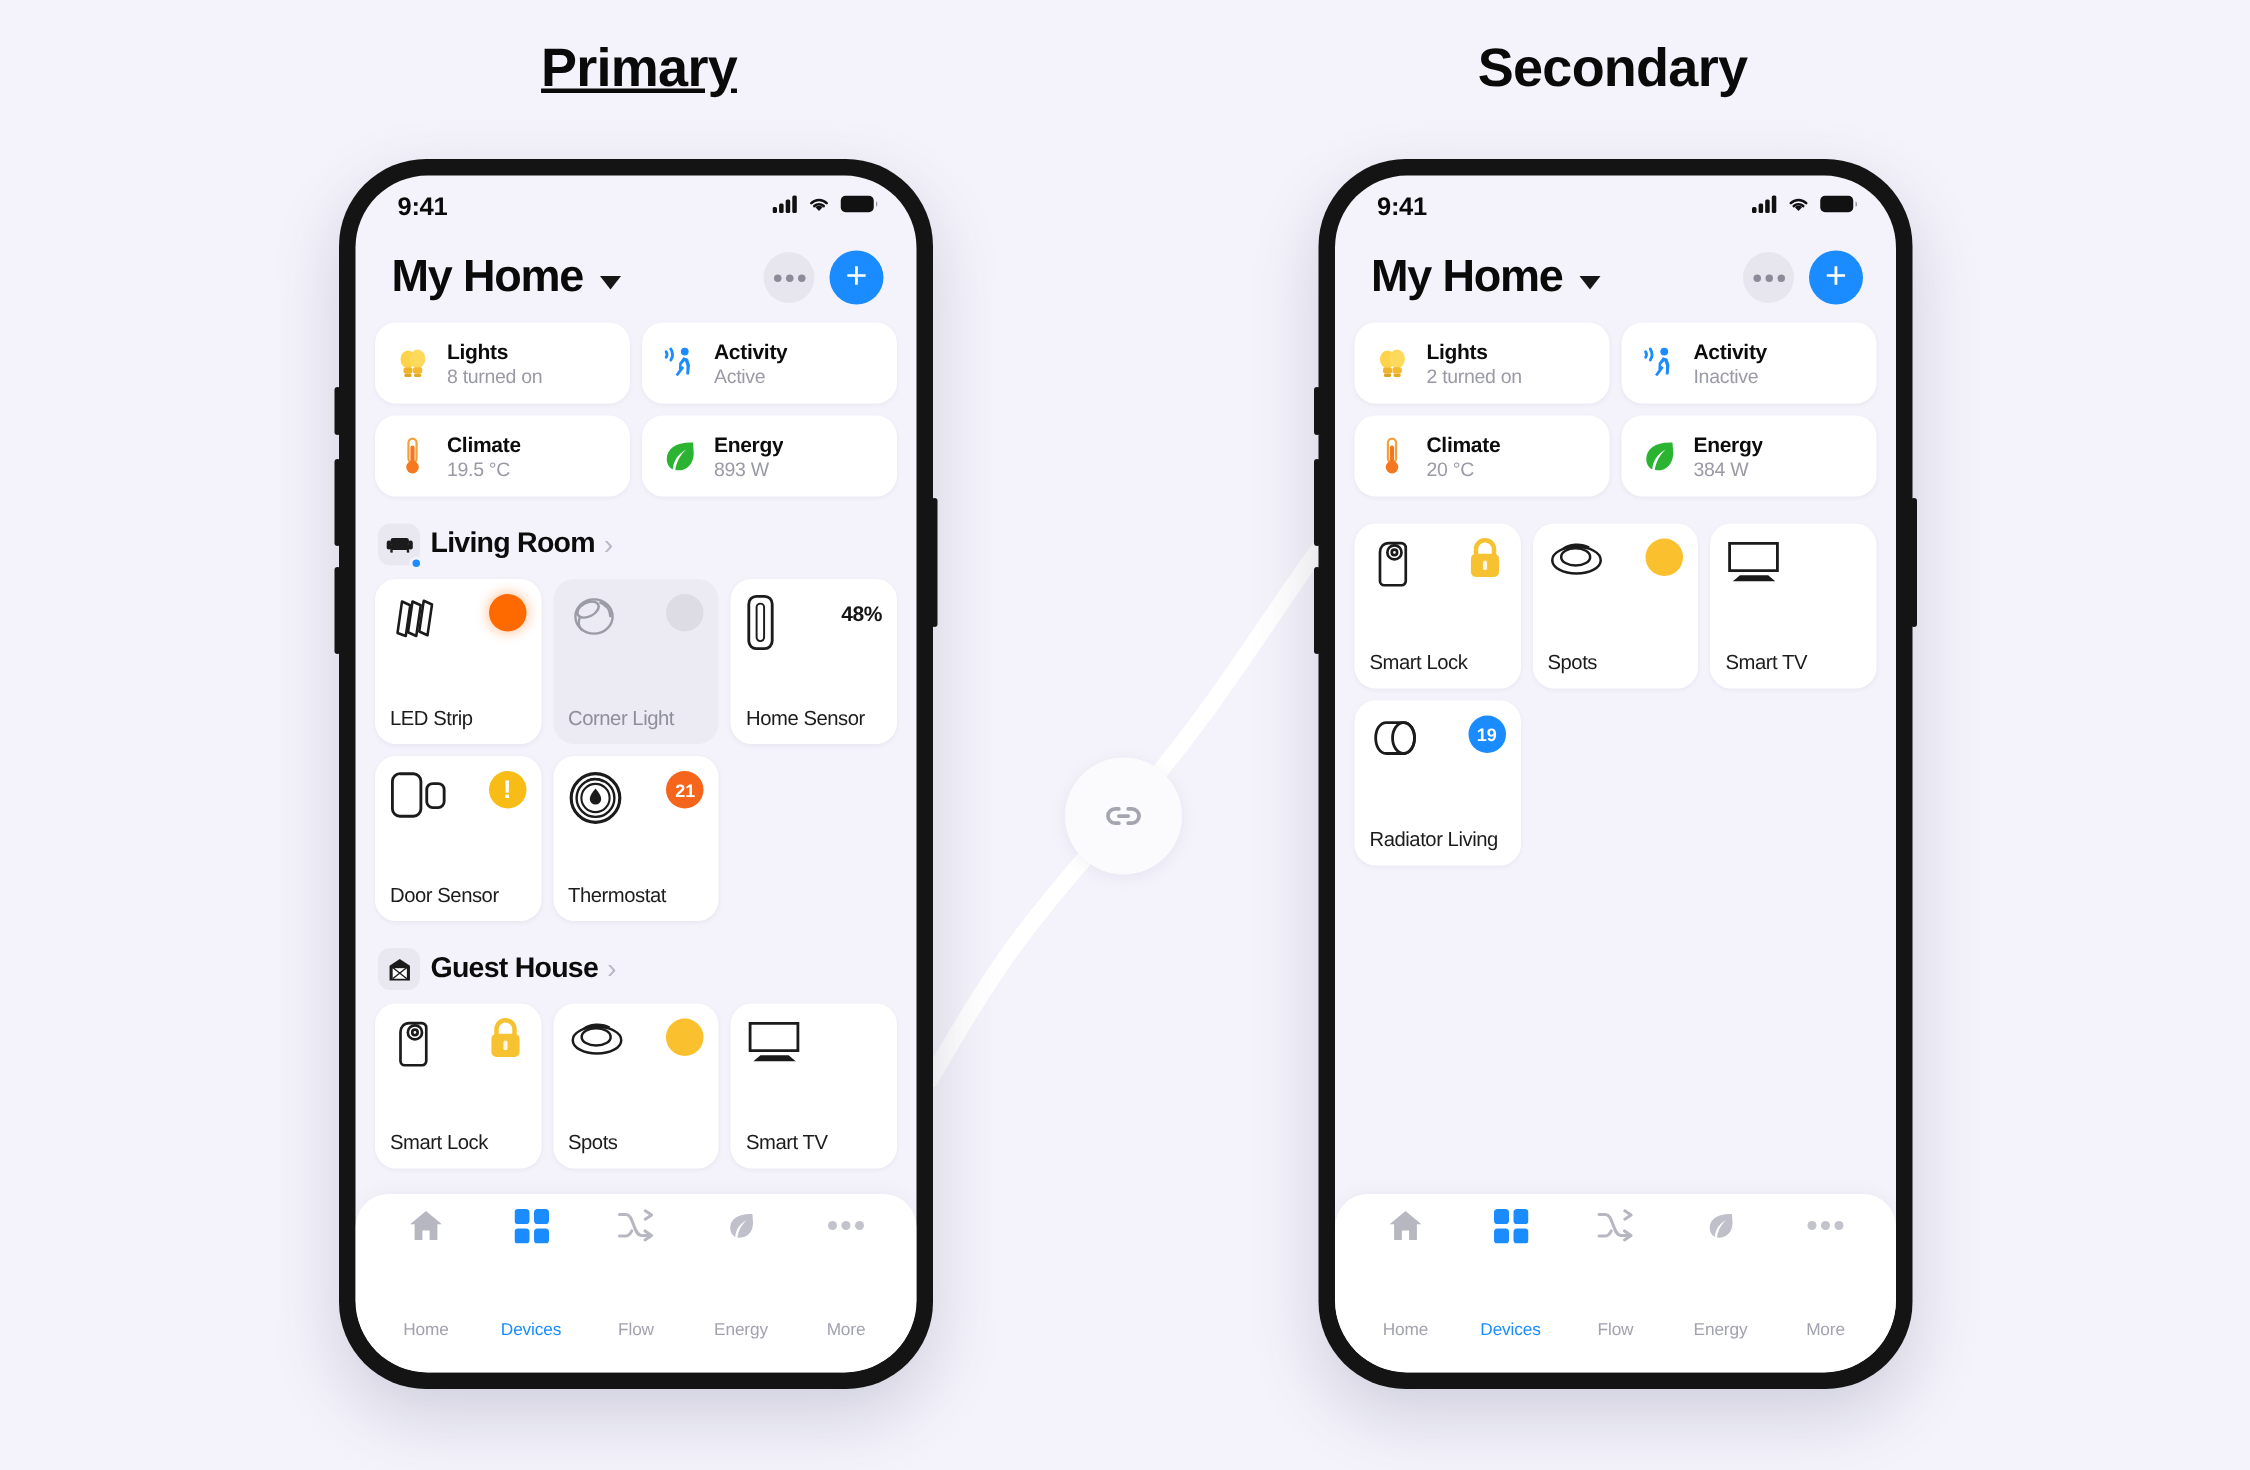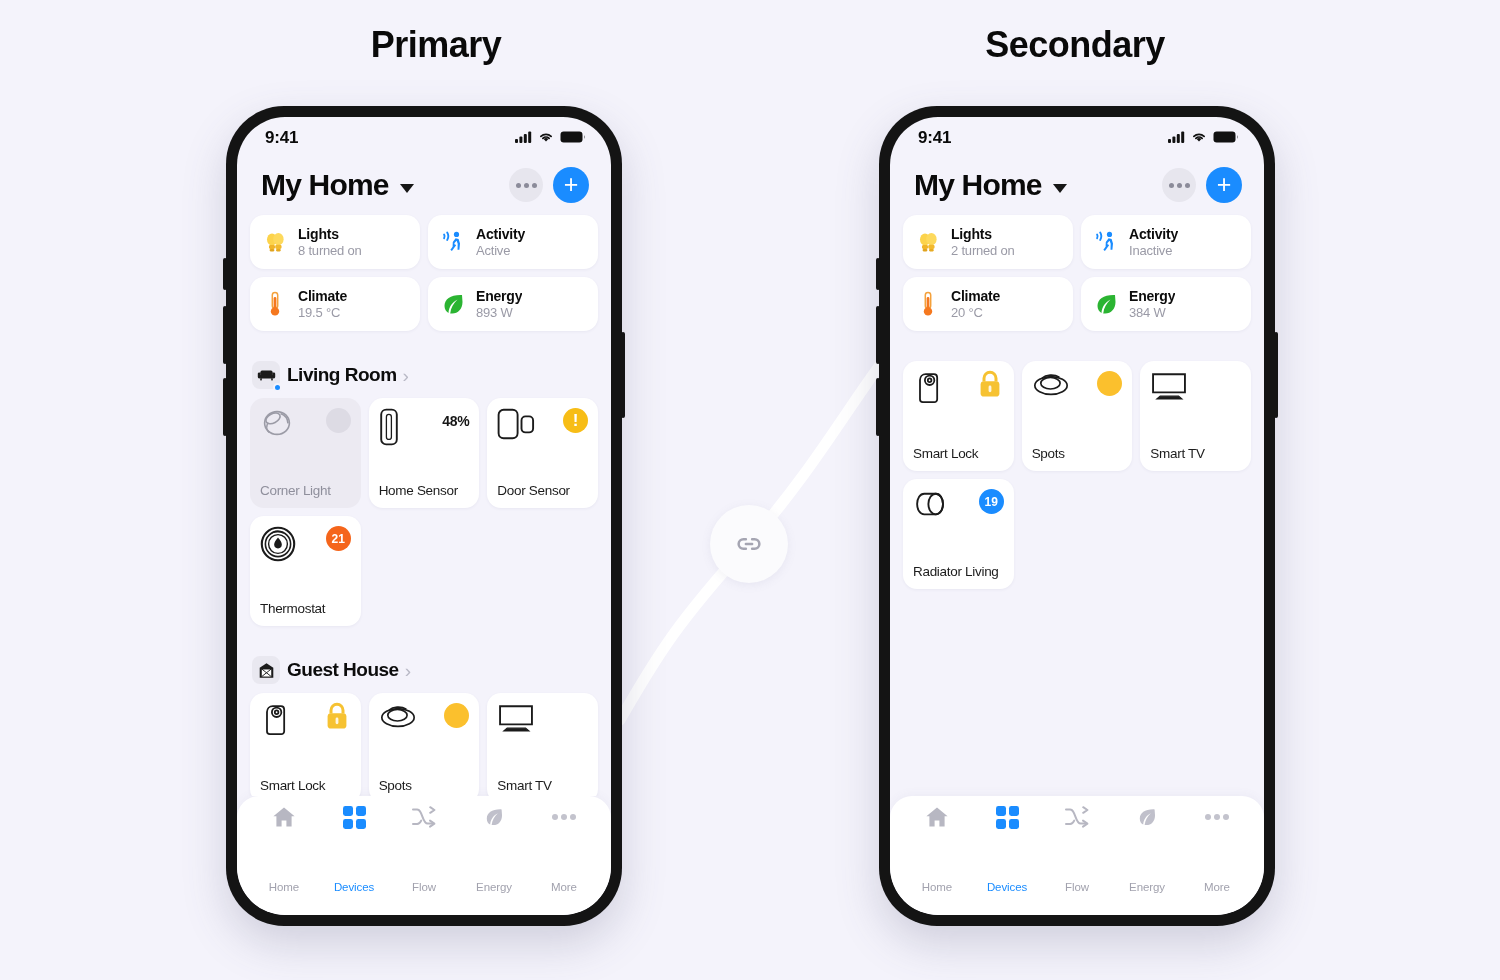"Primary" #caption-primary { left: 236px -> 226px; text-decoration: none -> underline }
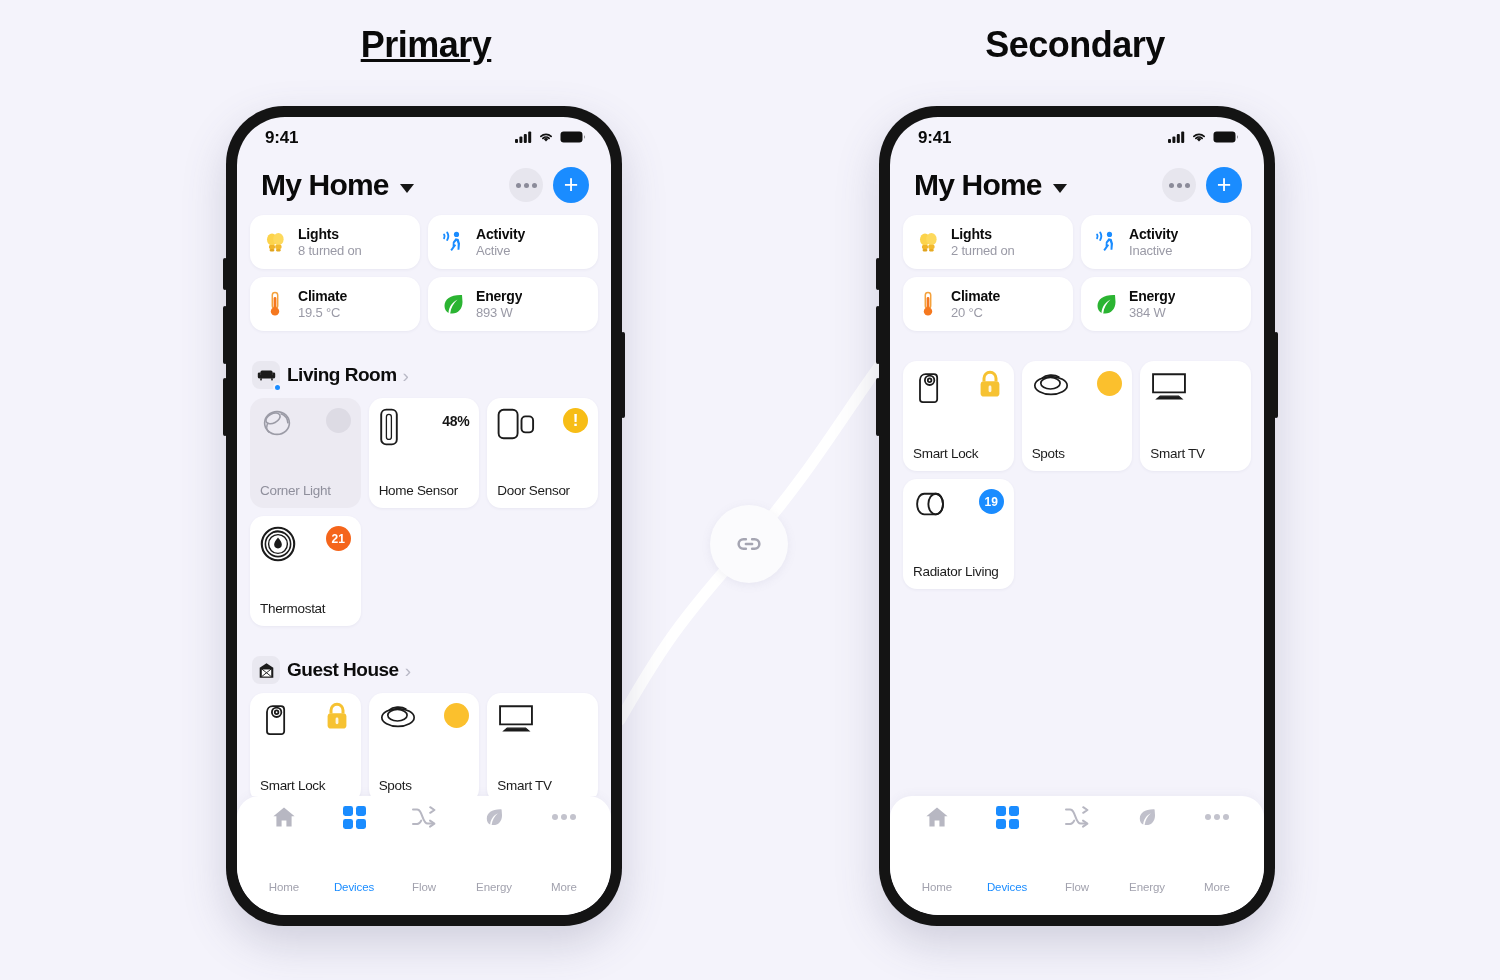"Living Room" .room { margin-top: 30px -> 18px }
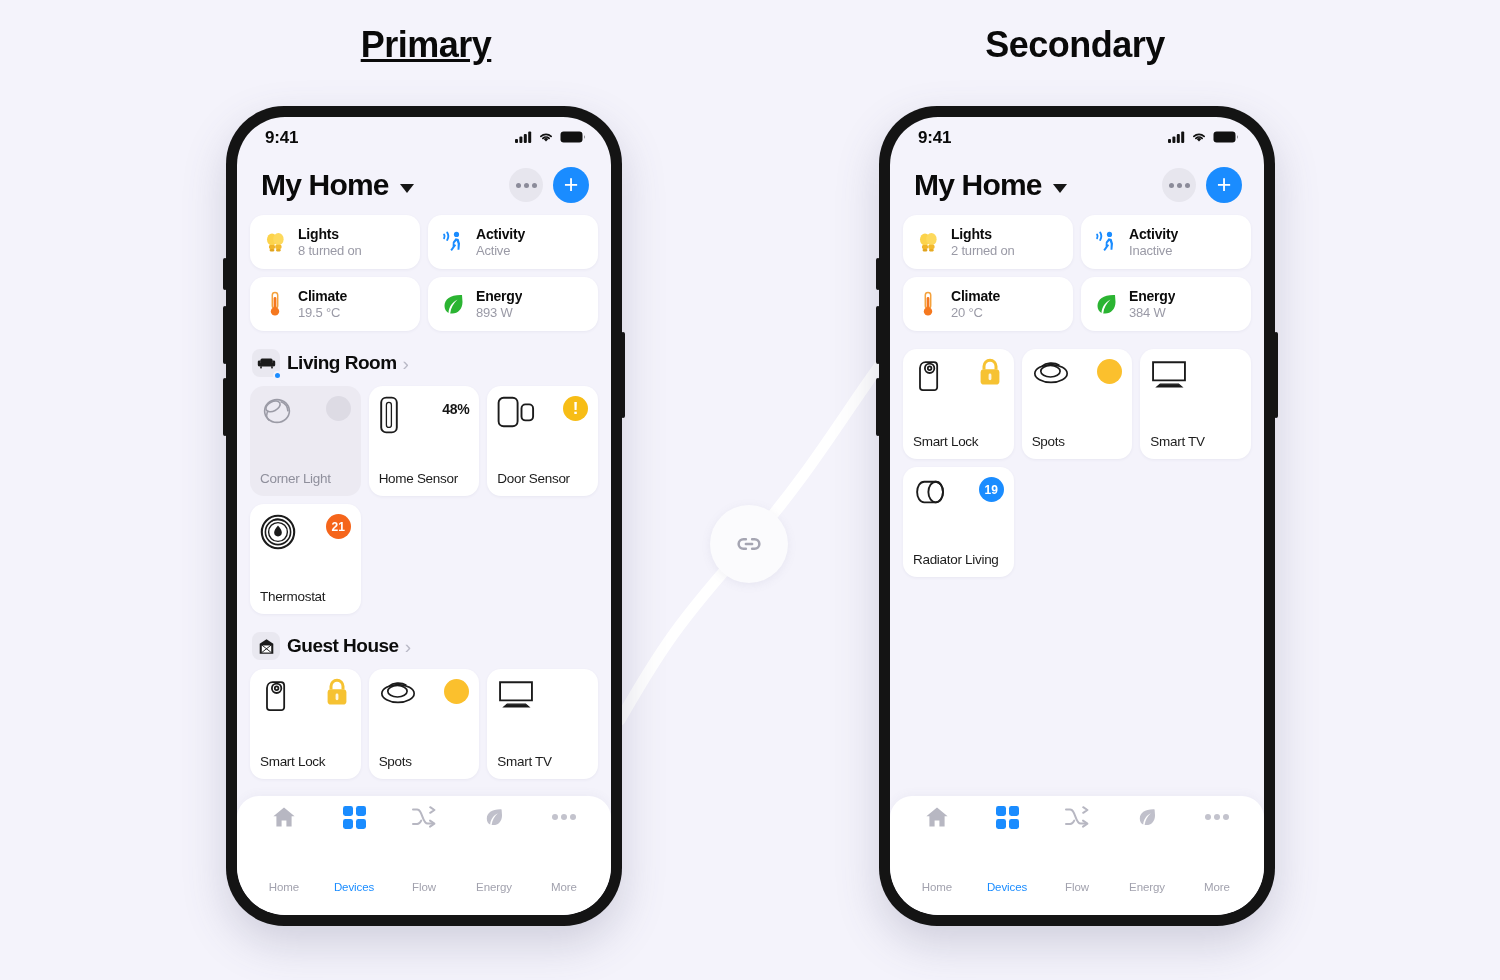"LED Strip" div.device-card { html: none -> <div> <div> <span> <svg> <path></path> <path></path> <path></path> </svg> </span> <span></span> </div> <div>LED Strip</div> </div> }
